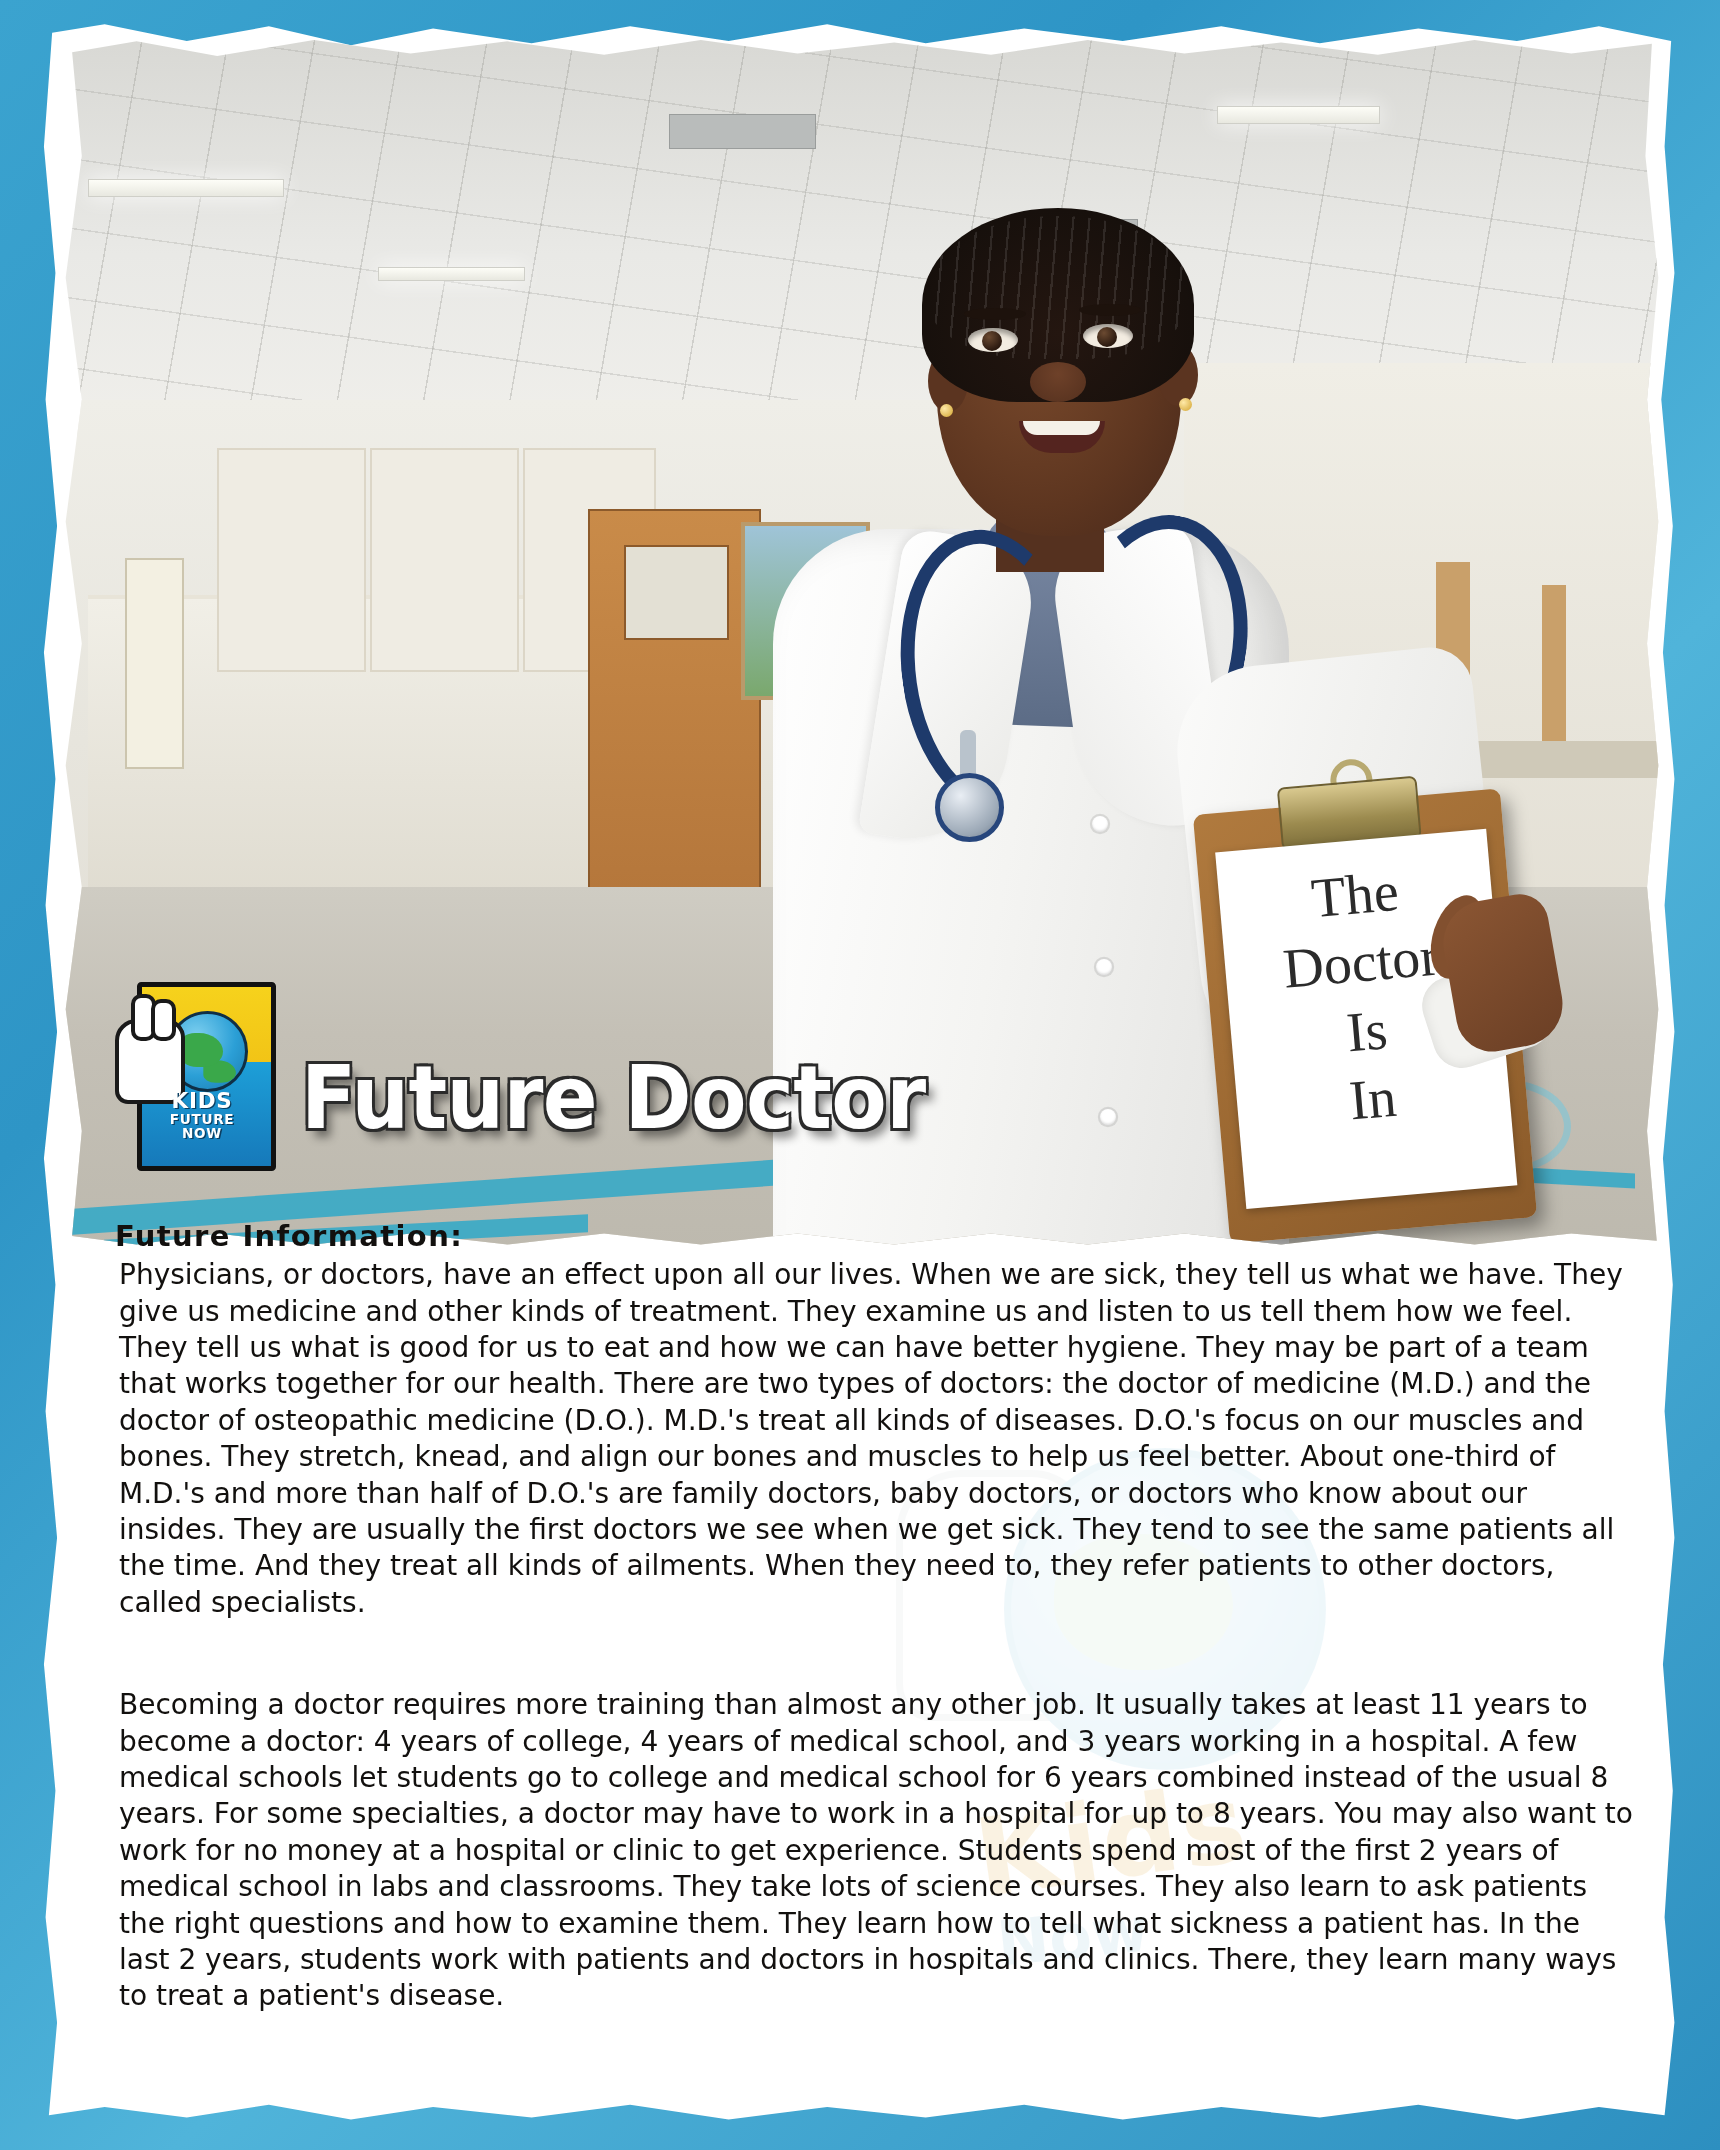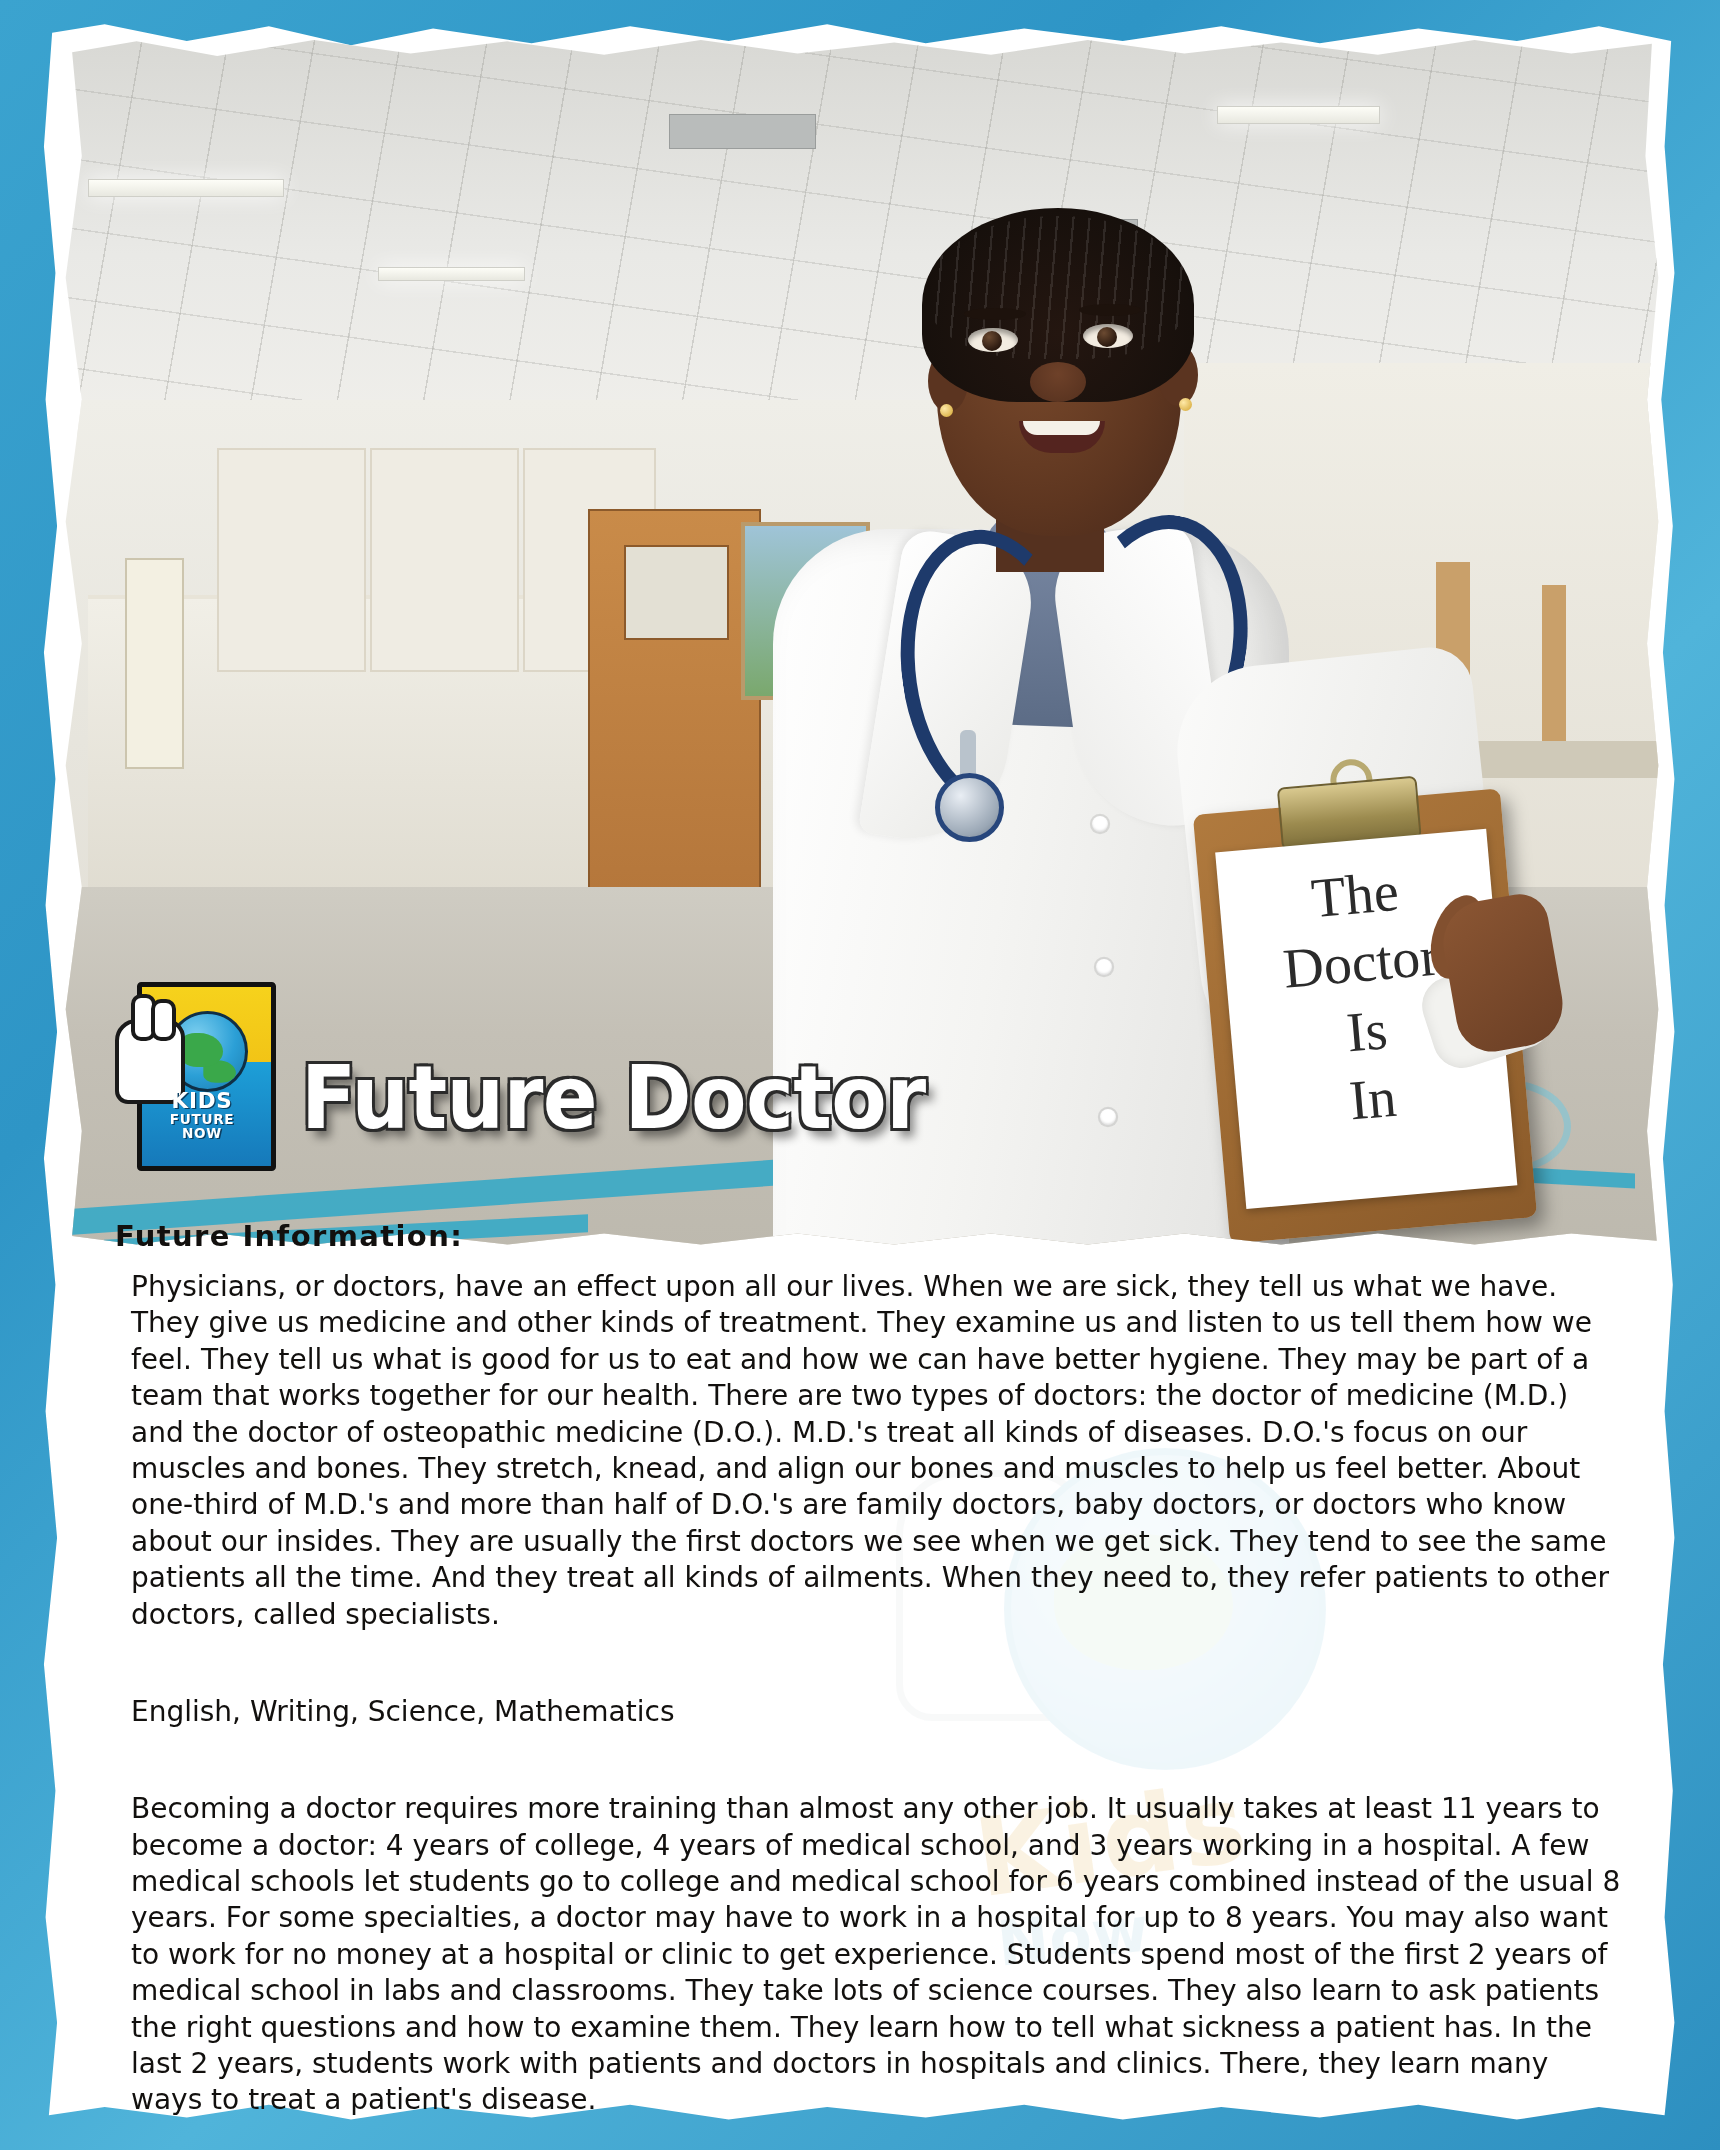"Physicians, or doctors, have an" .sec-body { margin: 16px -> 4px }
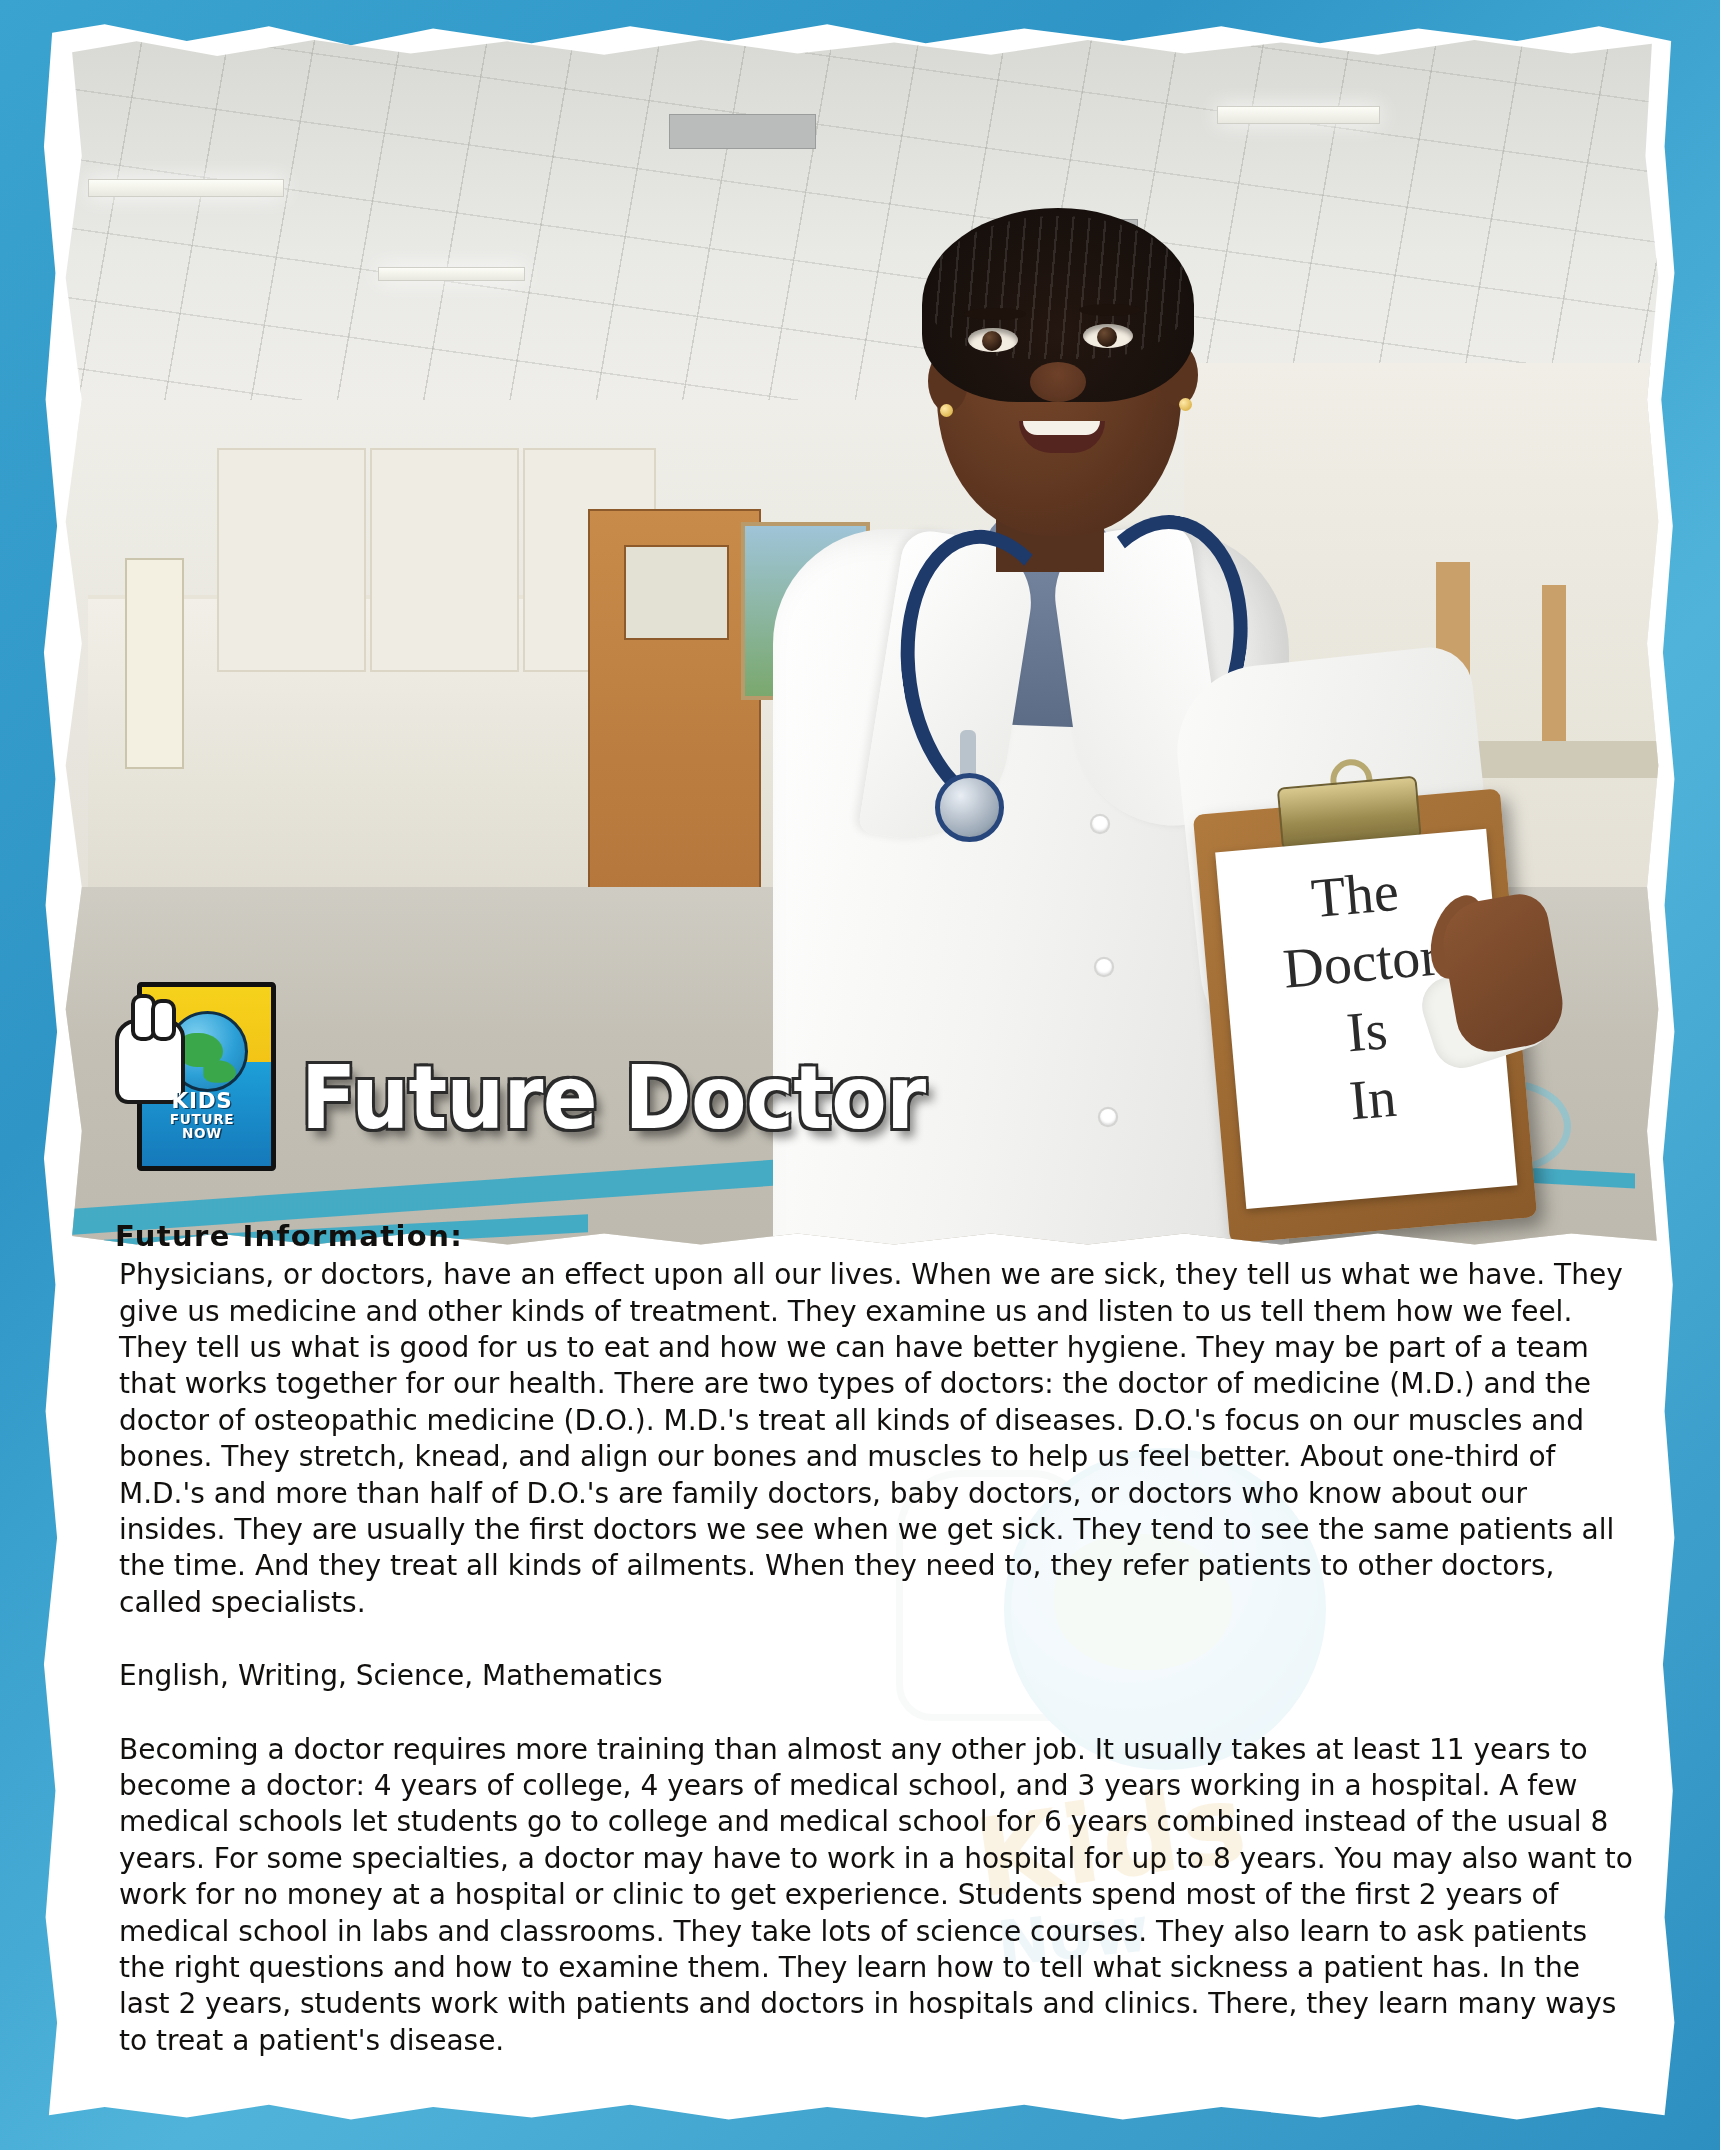"English, Writing, Science, Mathematics" p.sec-body { html: <p>English, Writing, Science, Mathematics</p> -> none }
